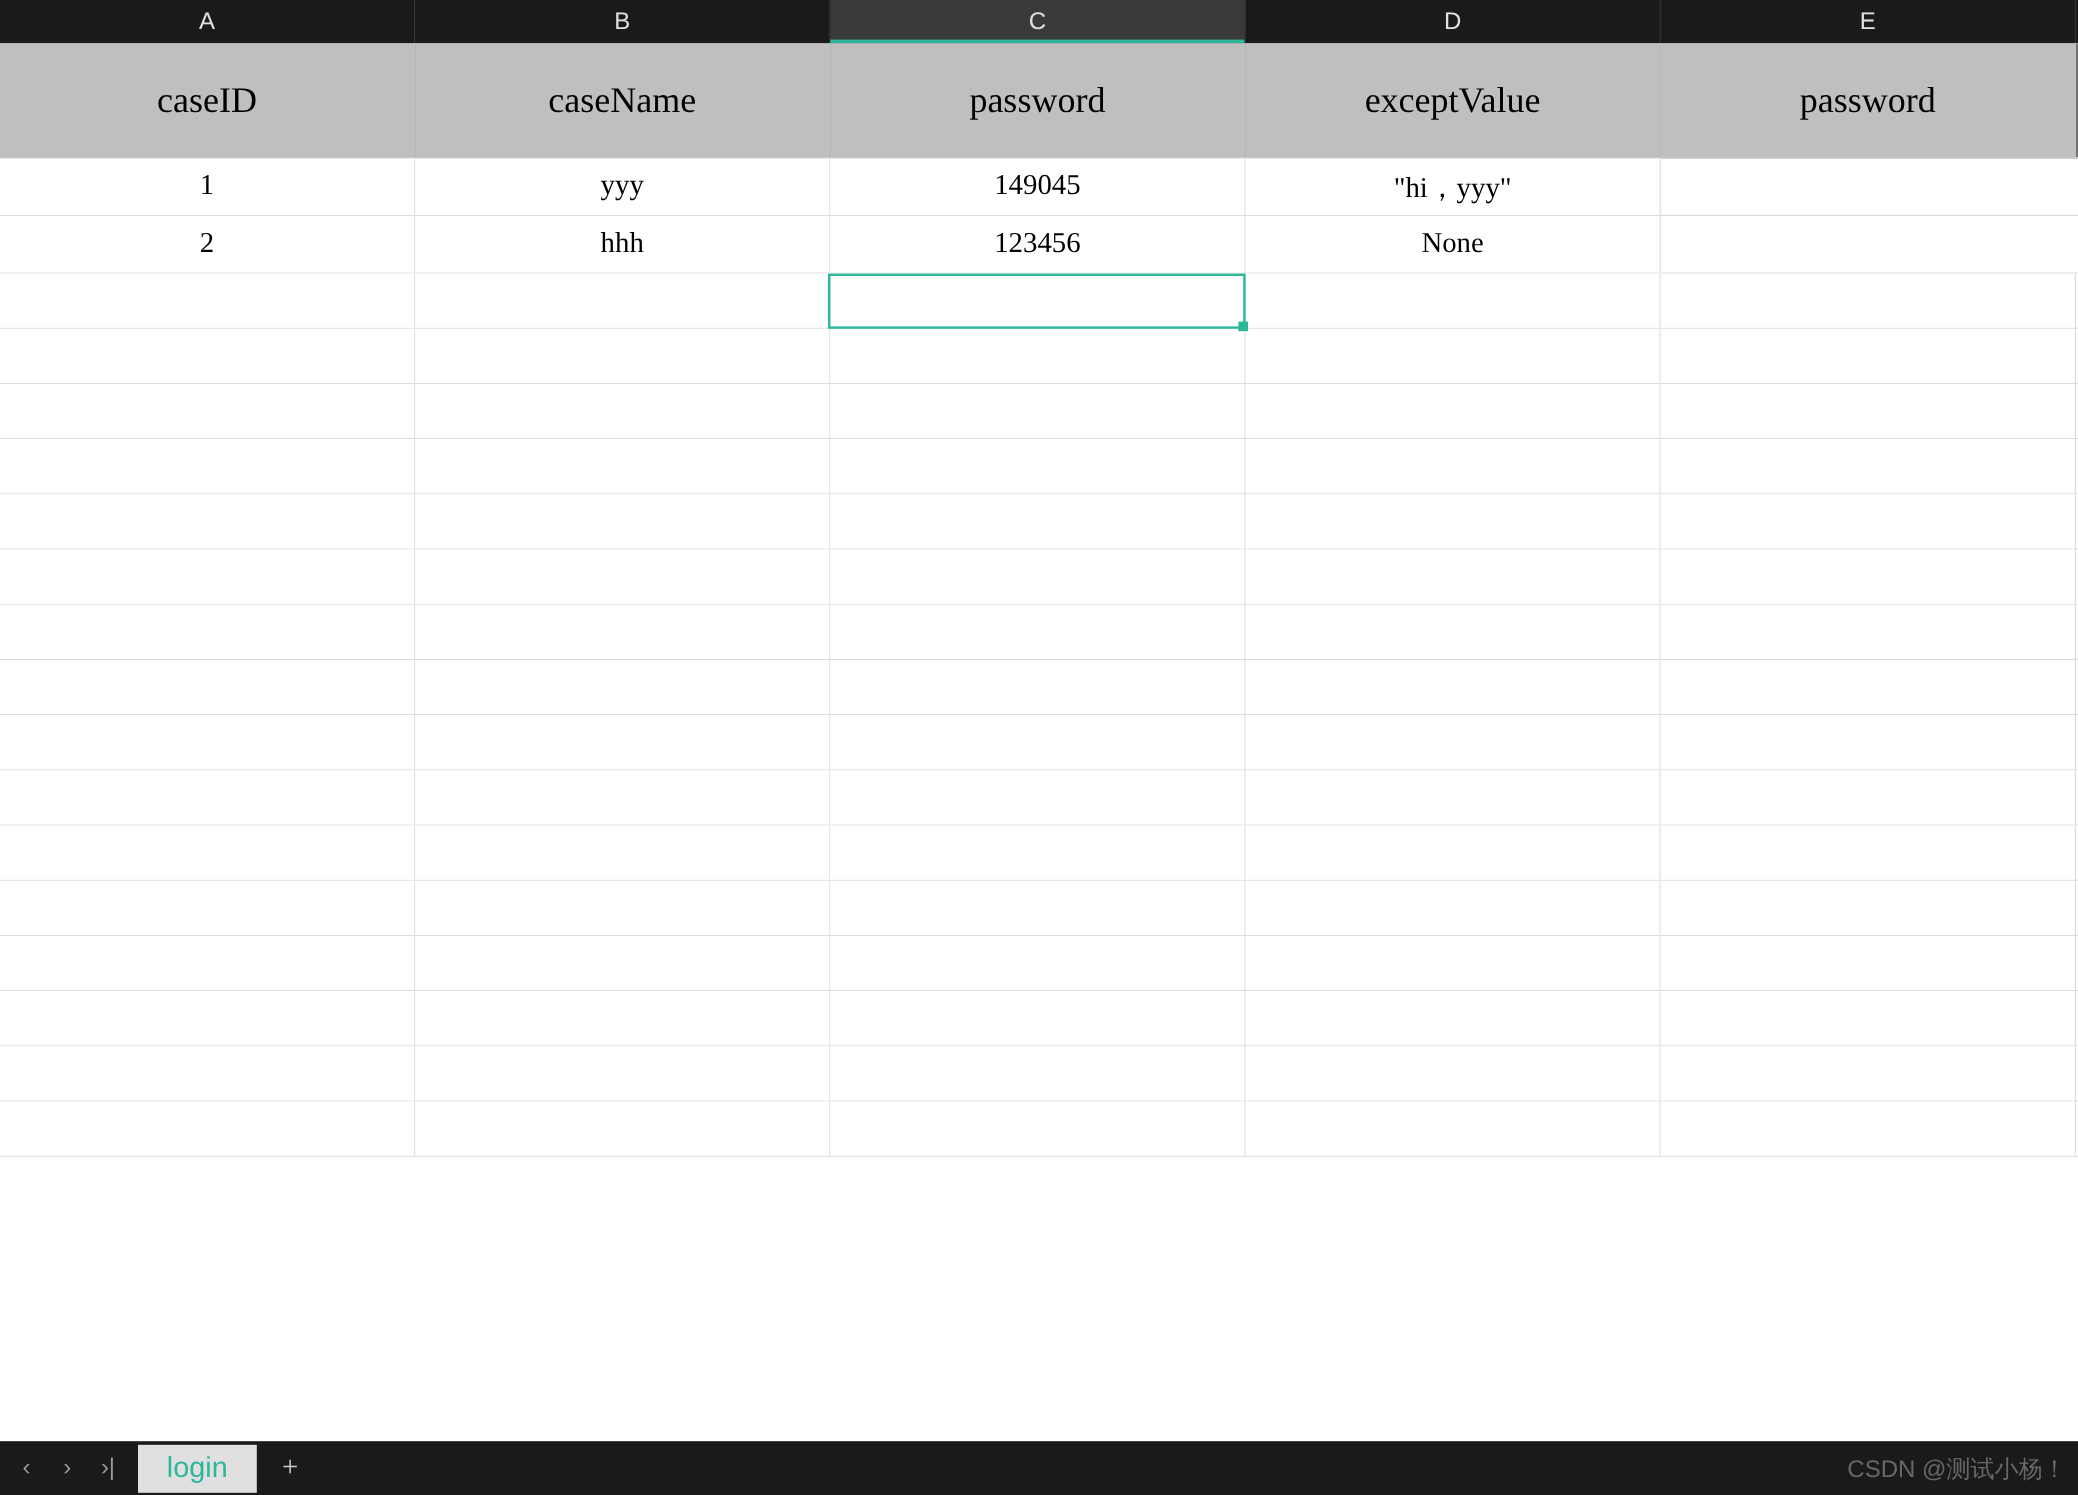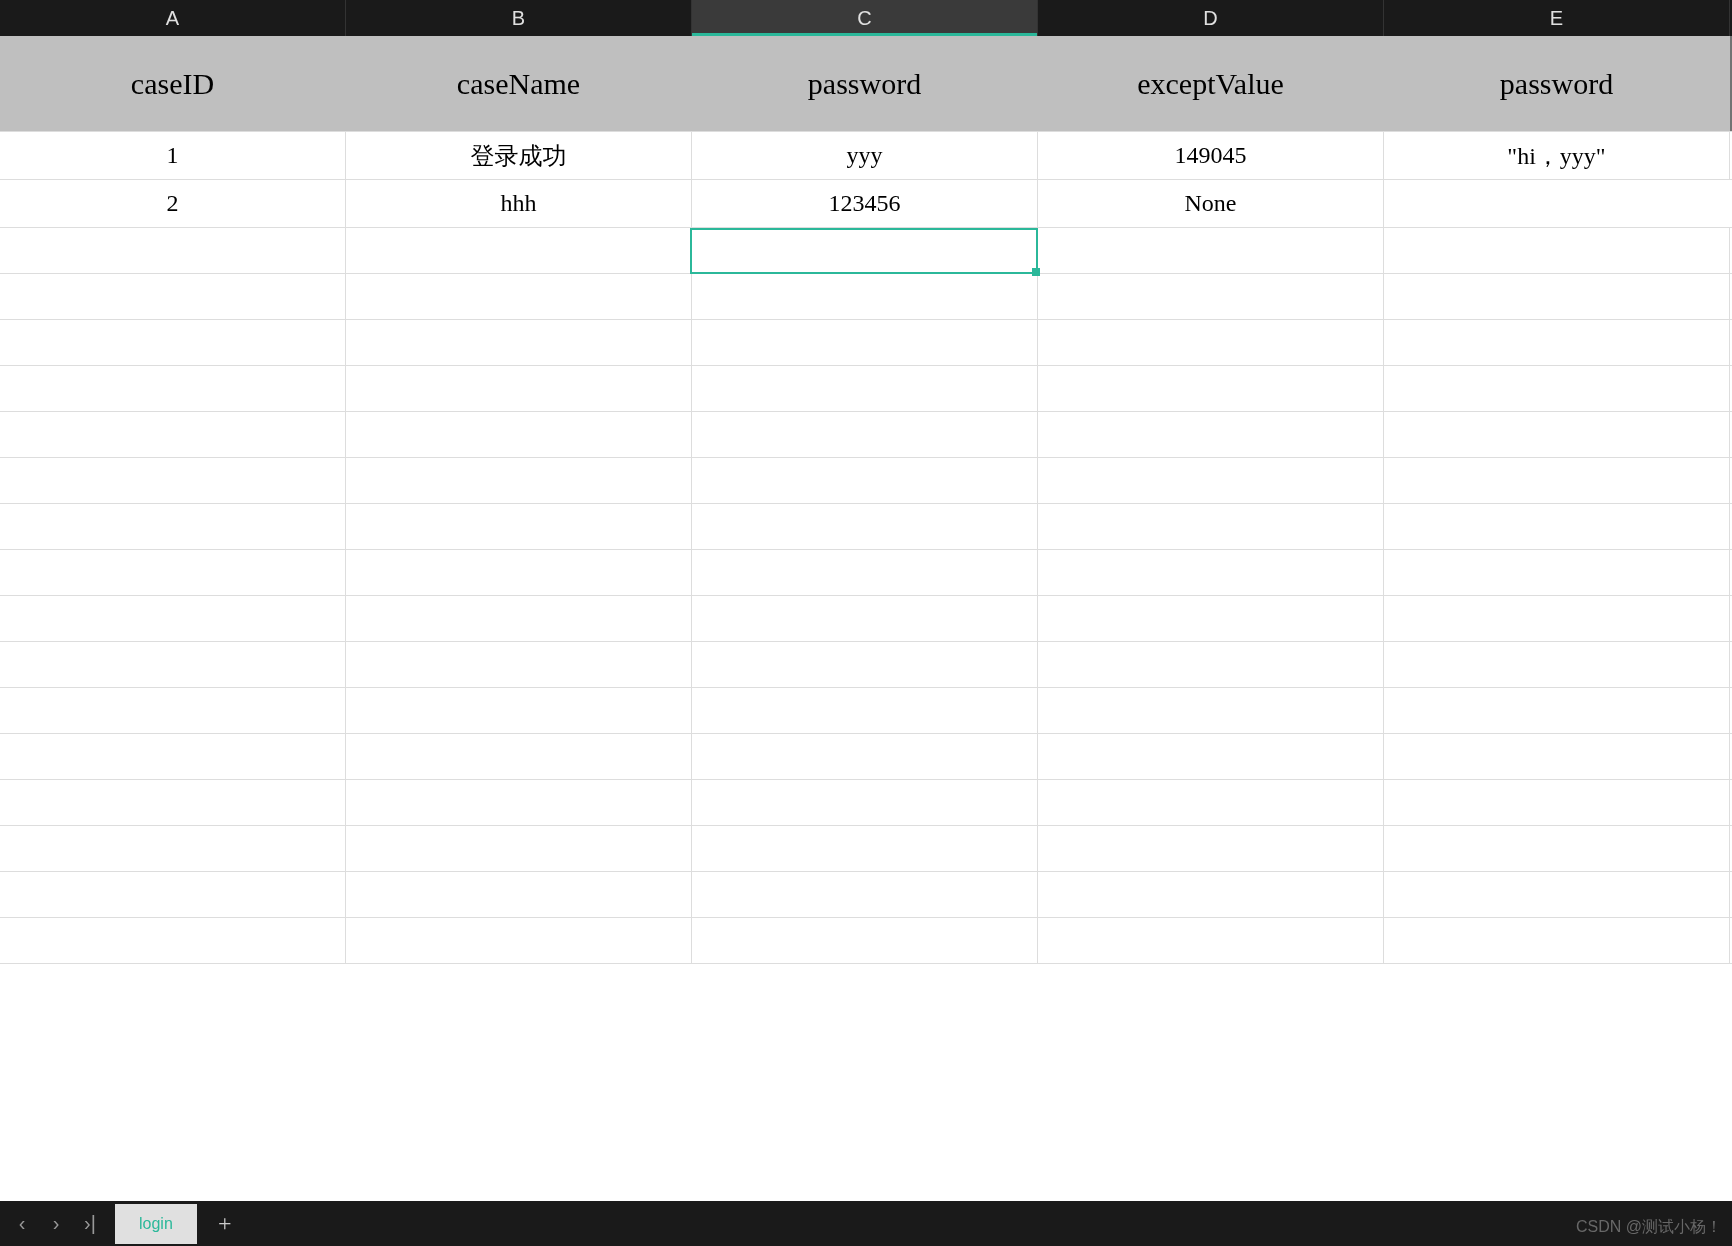"登录成功" div.cell { html: <div>登录成功</div> -> none }
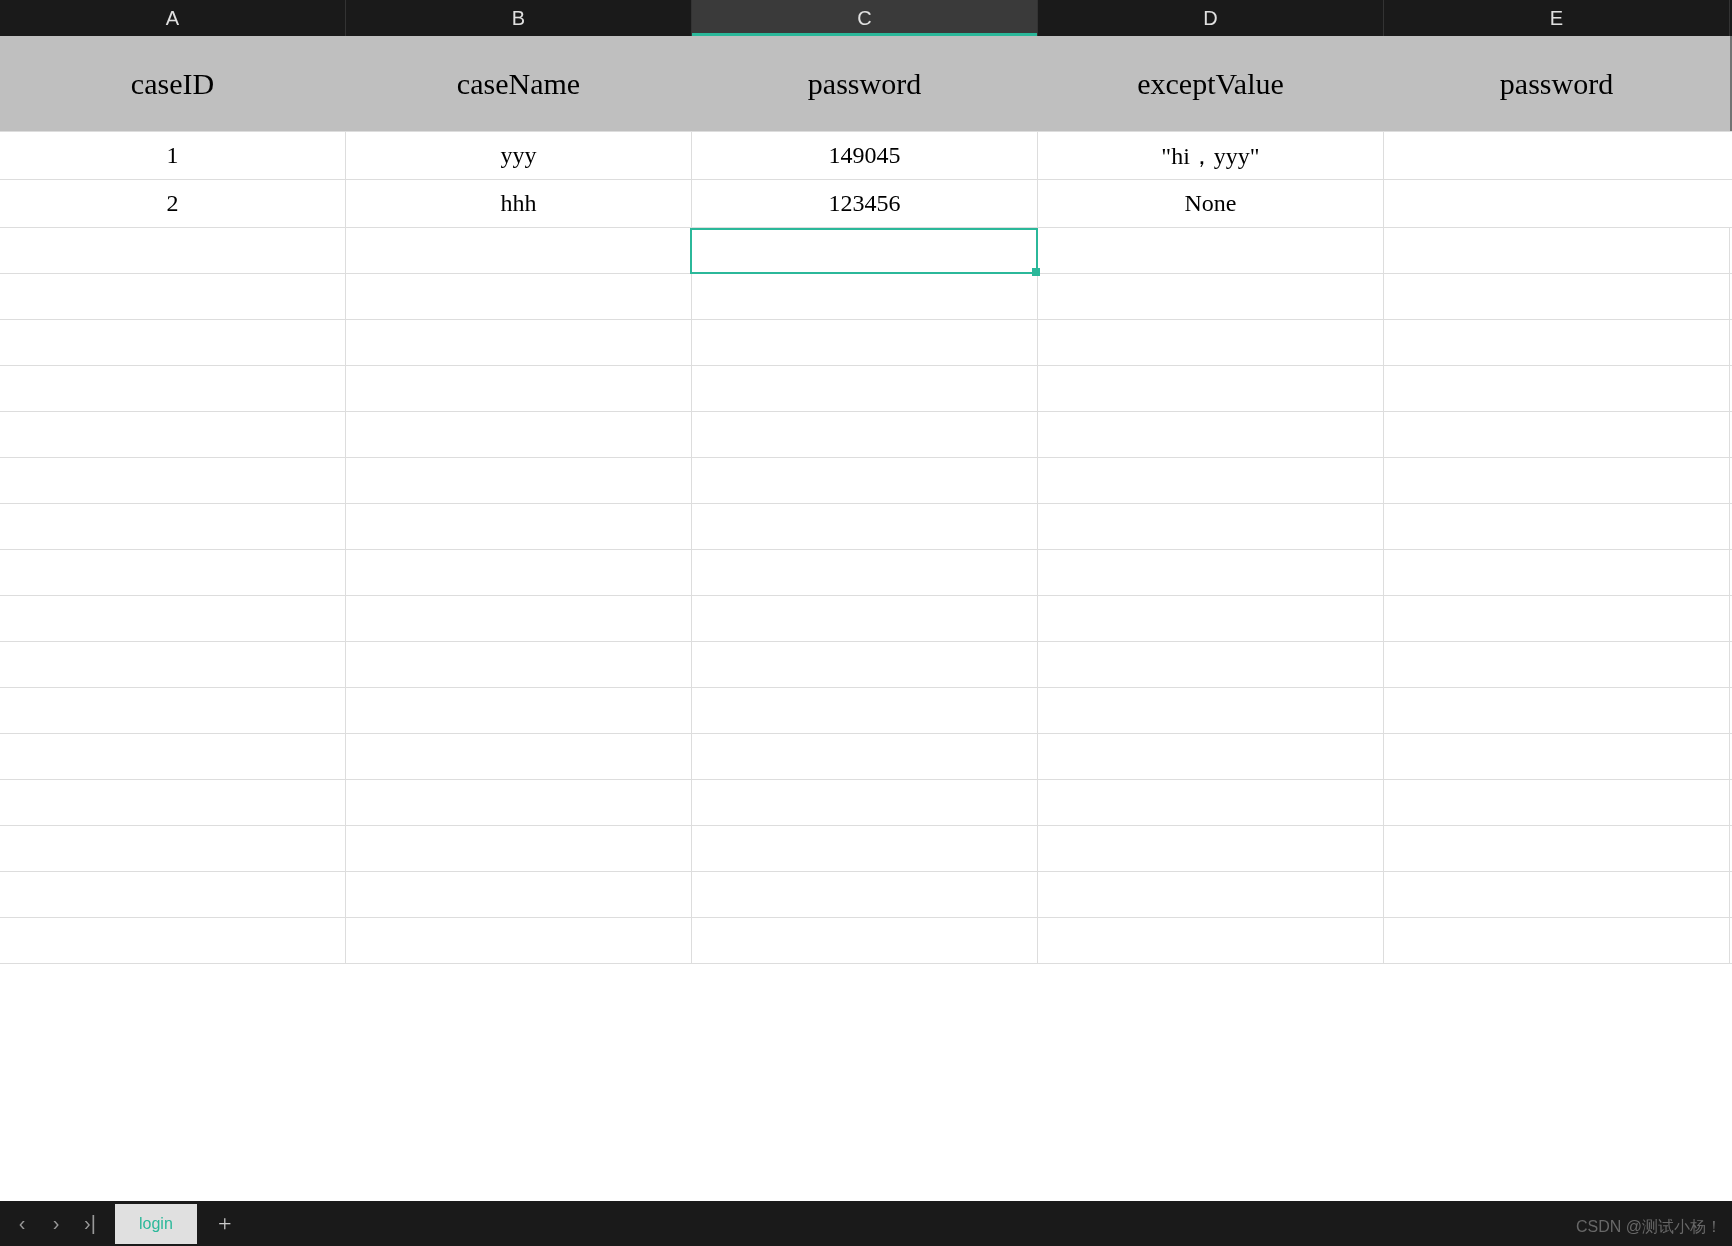"login" .sheet-tab { font-size: 16px -> 24px }
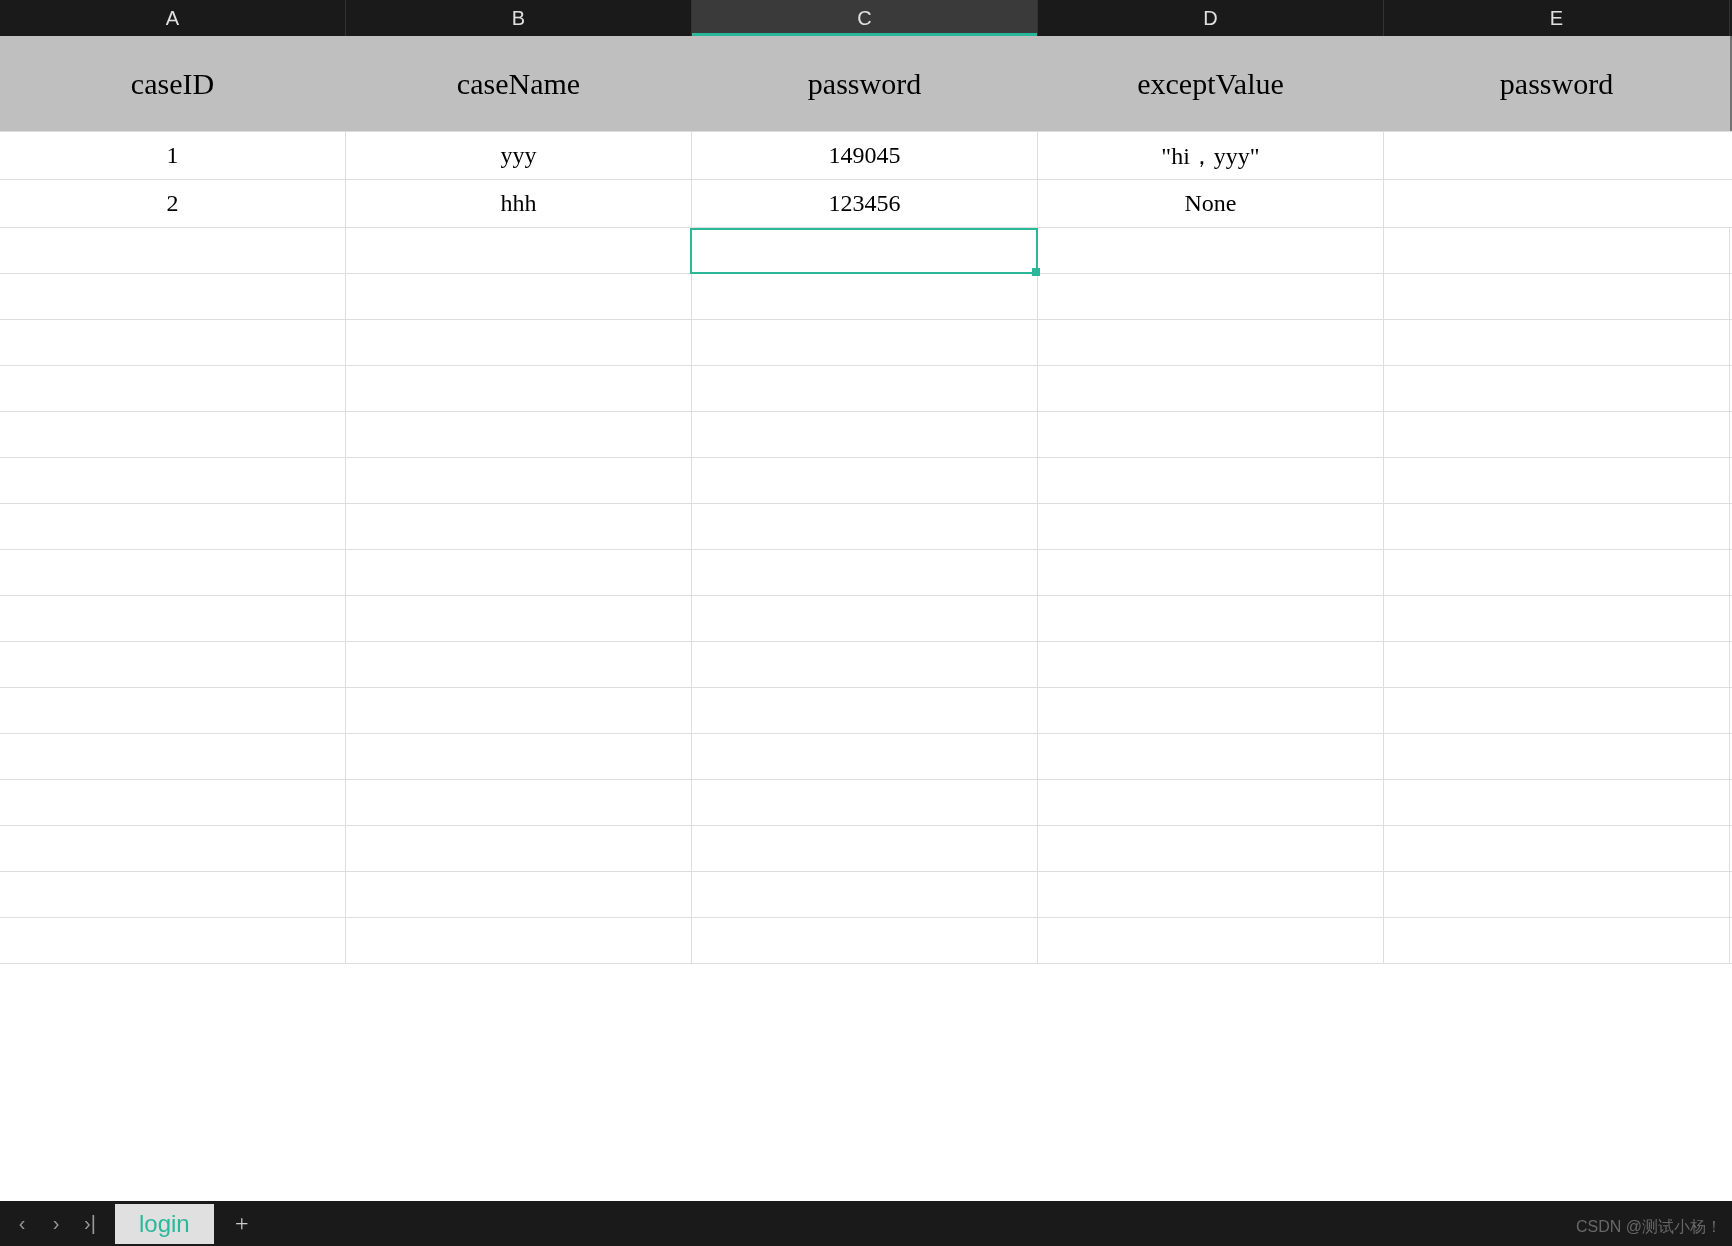"CSDN @测试小杨！" .watermark { font-size: 16px -> 20px }
